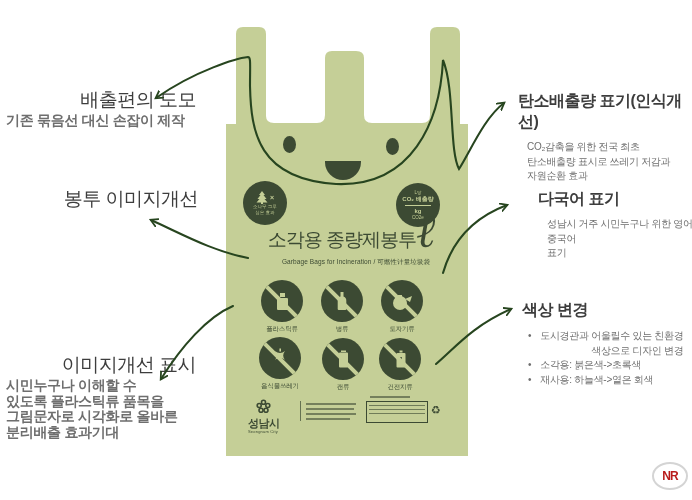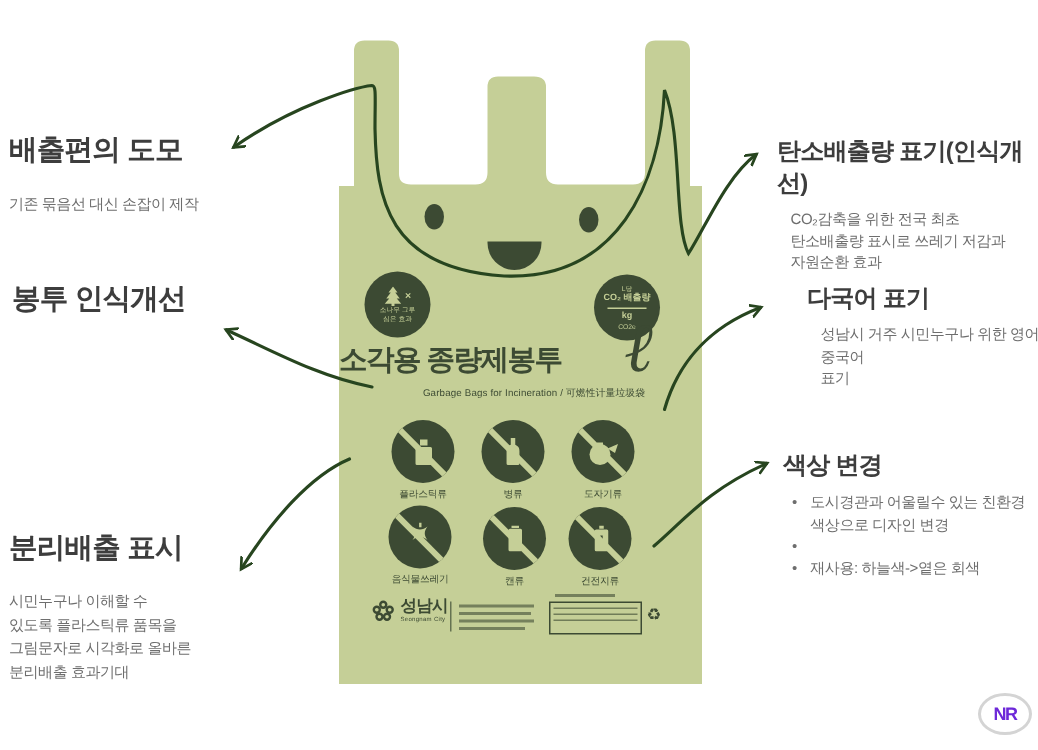"배출편의 도모" .ann .t-left { font-weight: bold -> normal; text-align: none -> right }
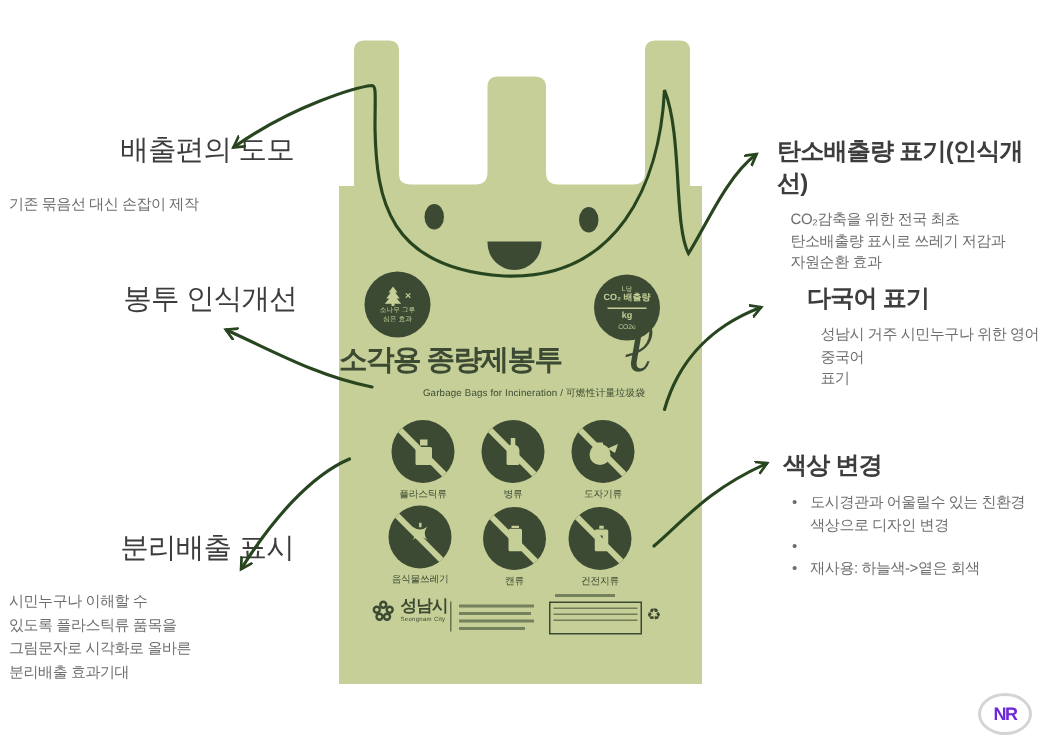"기존 묶음선 대신 손잡이 제작" .ann .b { font-size: 10px -> 14px; font-weight: none -> bold; margin-top: 16px -> 0 }
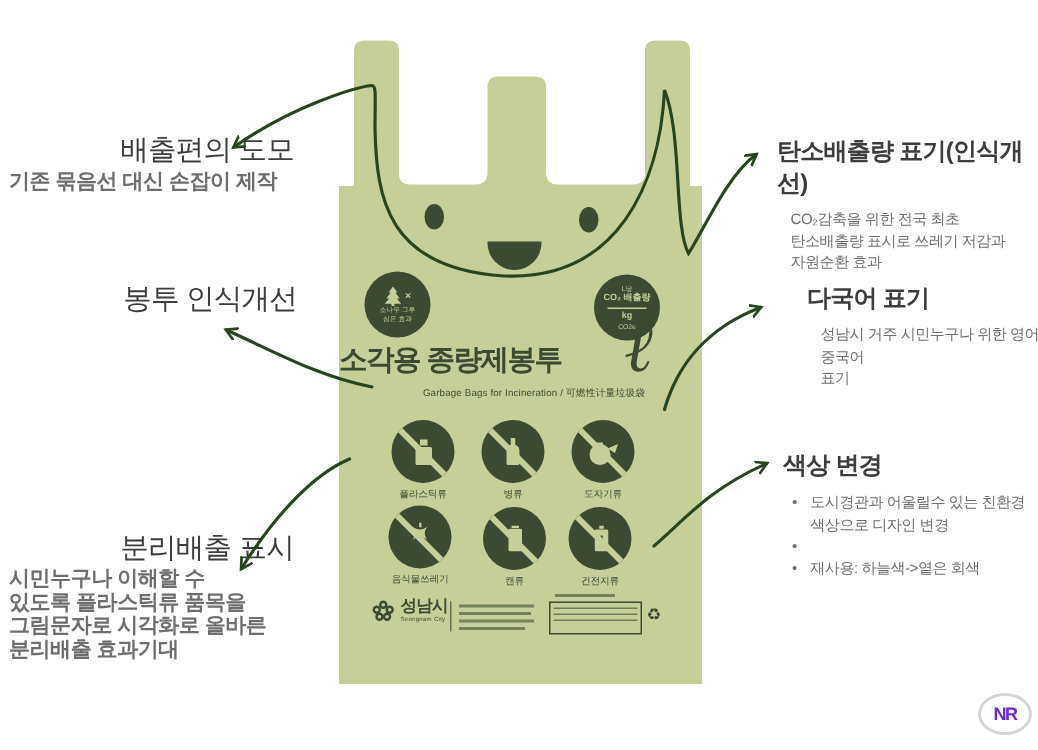"봉투 인식개선" div.t-left { text: 인식개선 -> 이미지개선 }
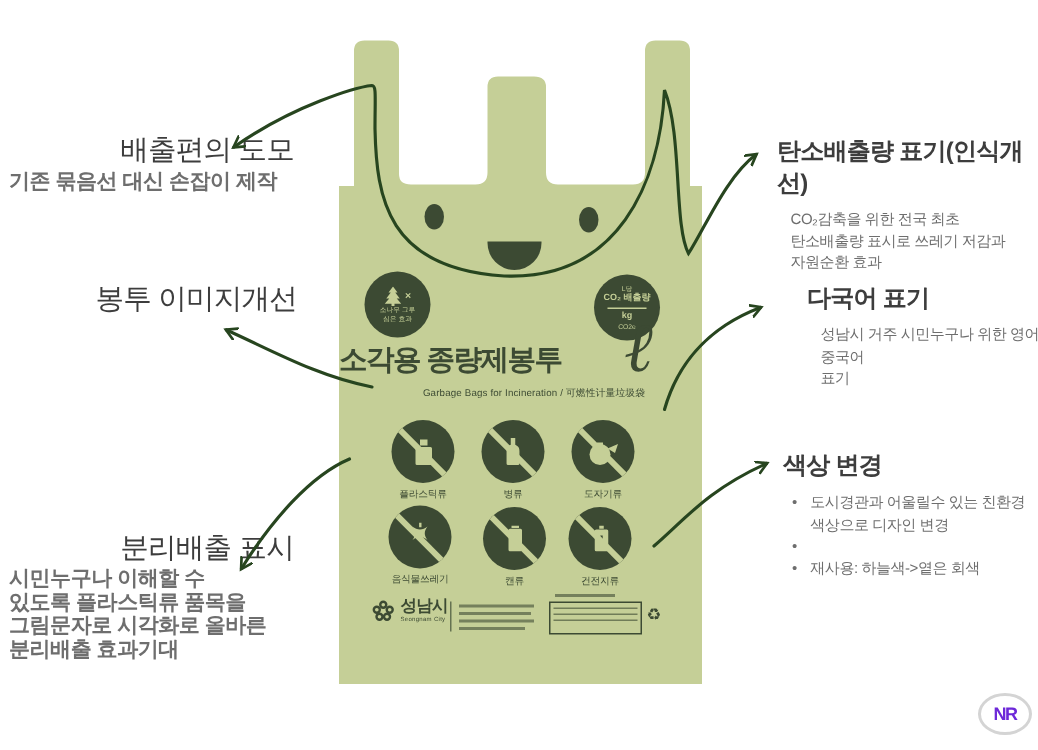"소각용 종량제봉투" .bag-title { font-weight: bold -> normal; text-align: left -> right }
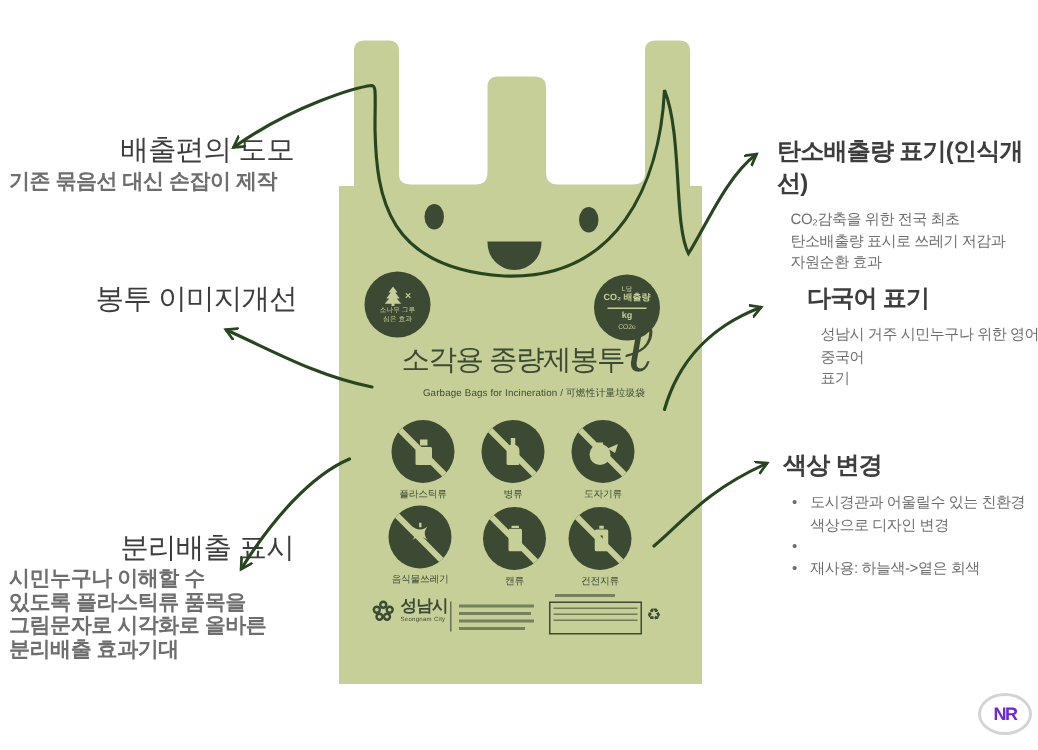"도시경관과 어울릴수 있는 친환경" .bullet-row .bt { text-align: none -> right }
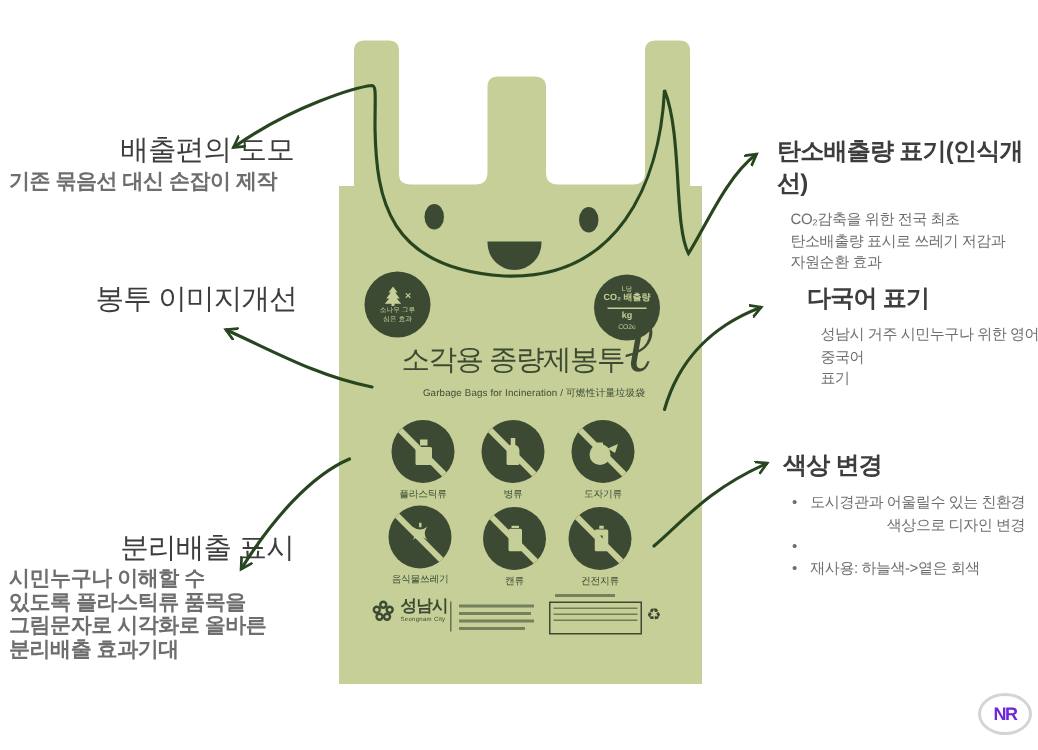"분리배출 표시" div.t-left { text: 분리배출 -> 이미지개선 }
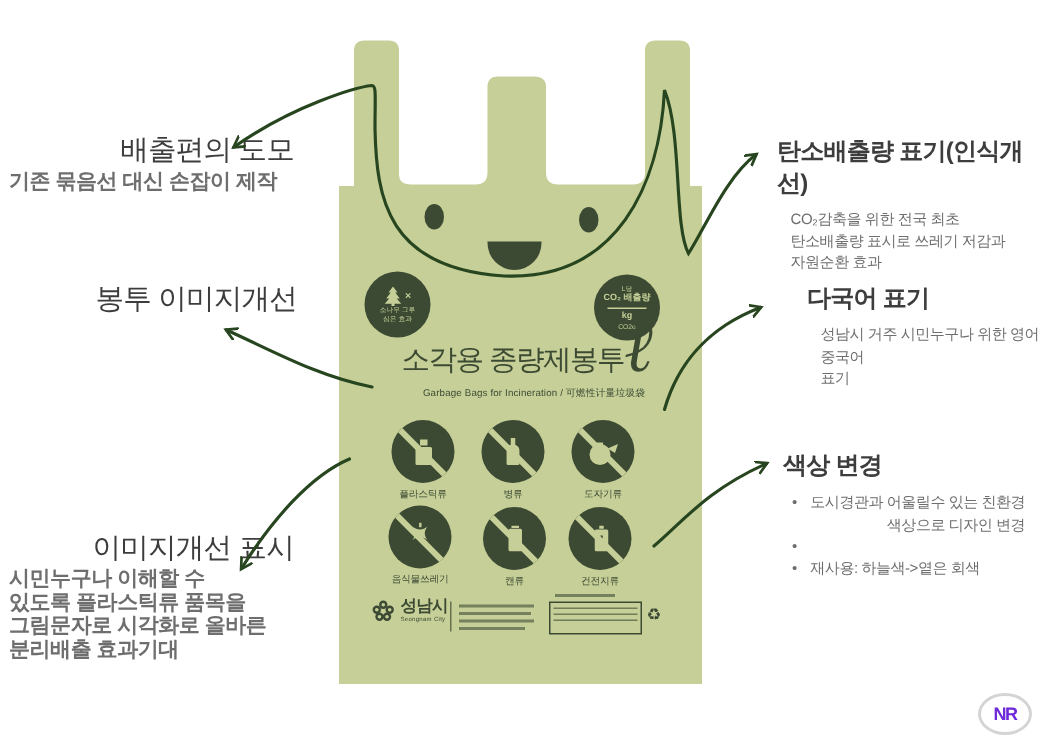"소각용: 붉은색->초록색" span.bt { html: none -> <span>소각용: 붉은색-&gt;초록색</span> }
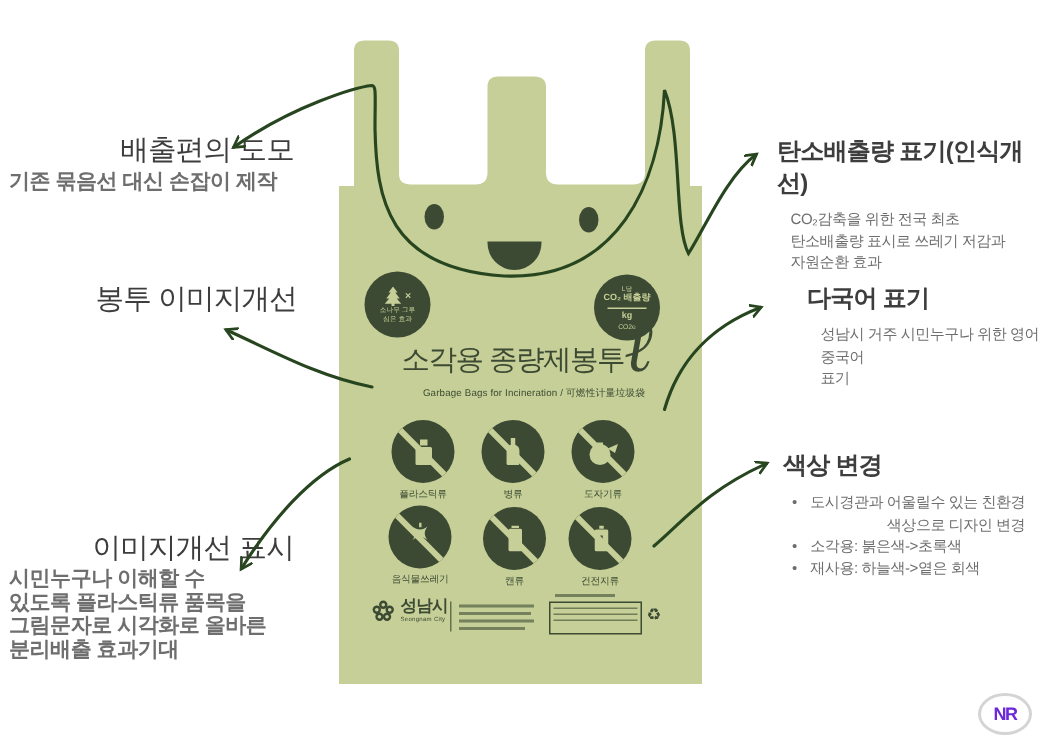"성남시" div.bag-el { flex-direction: none -> column }
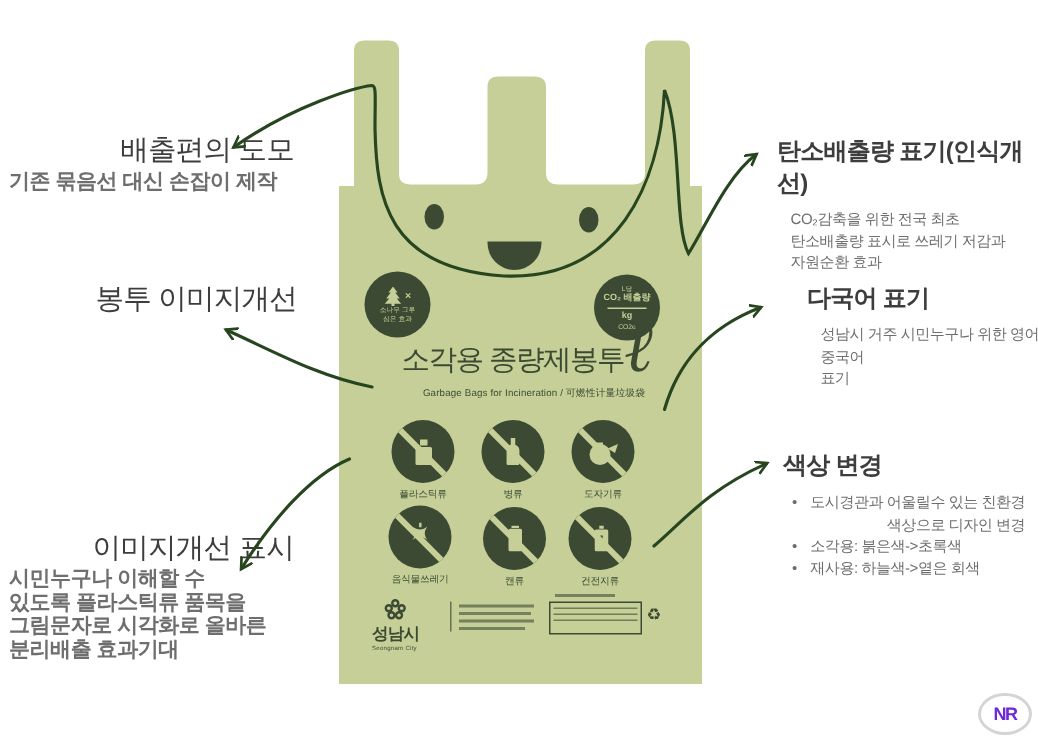"NR" .wm-oval { color: #6d28d9 -> #b91c1c }
